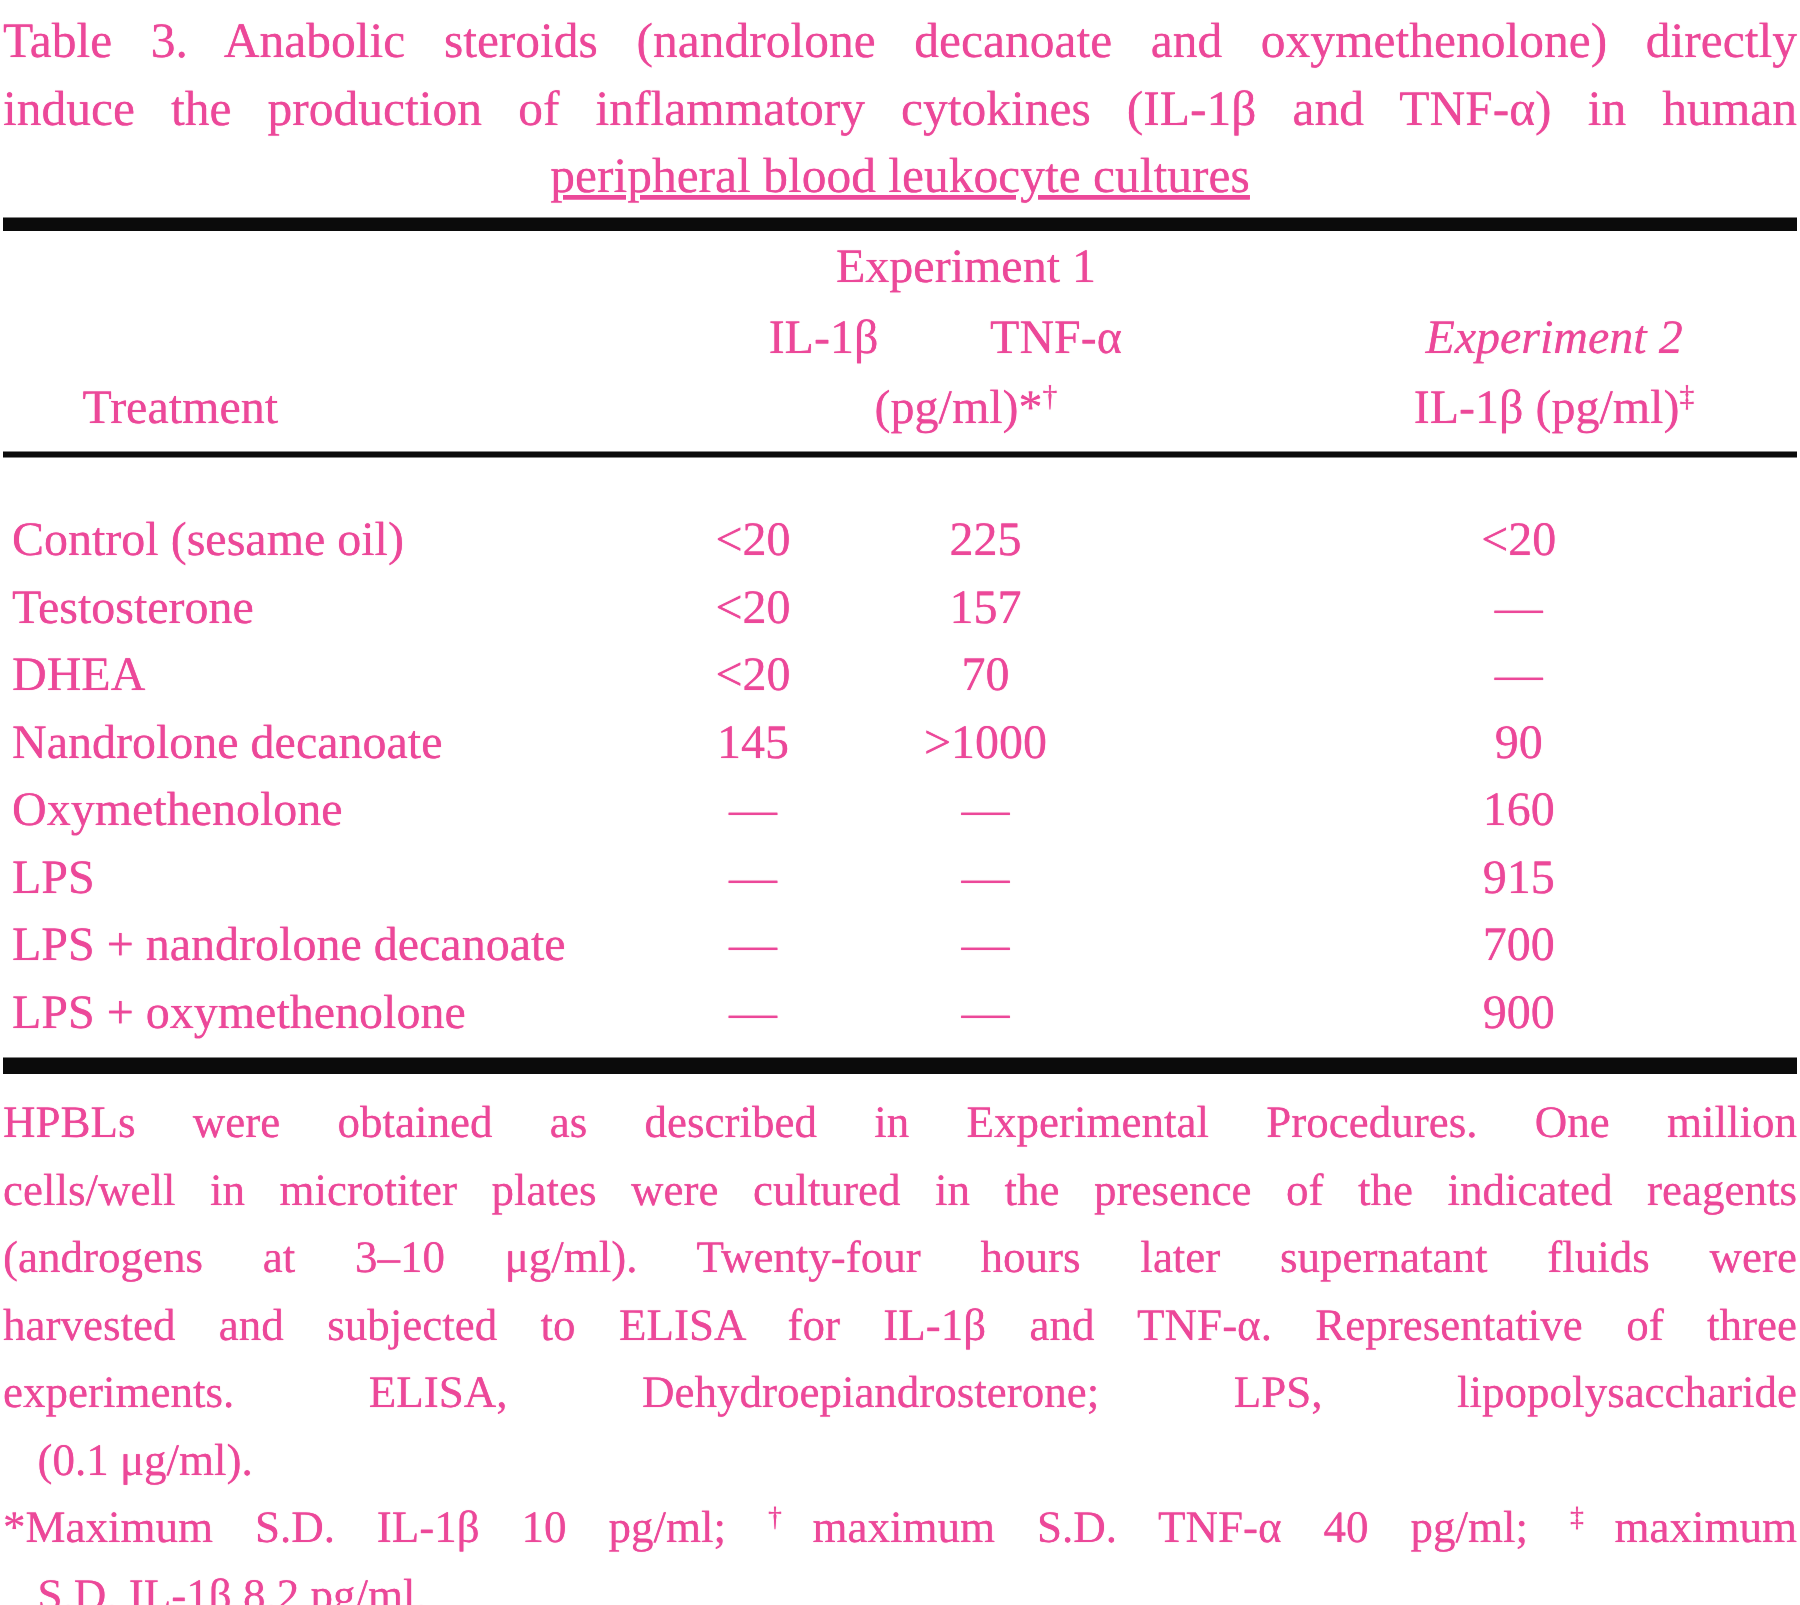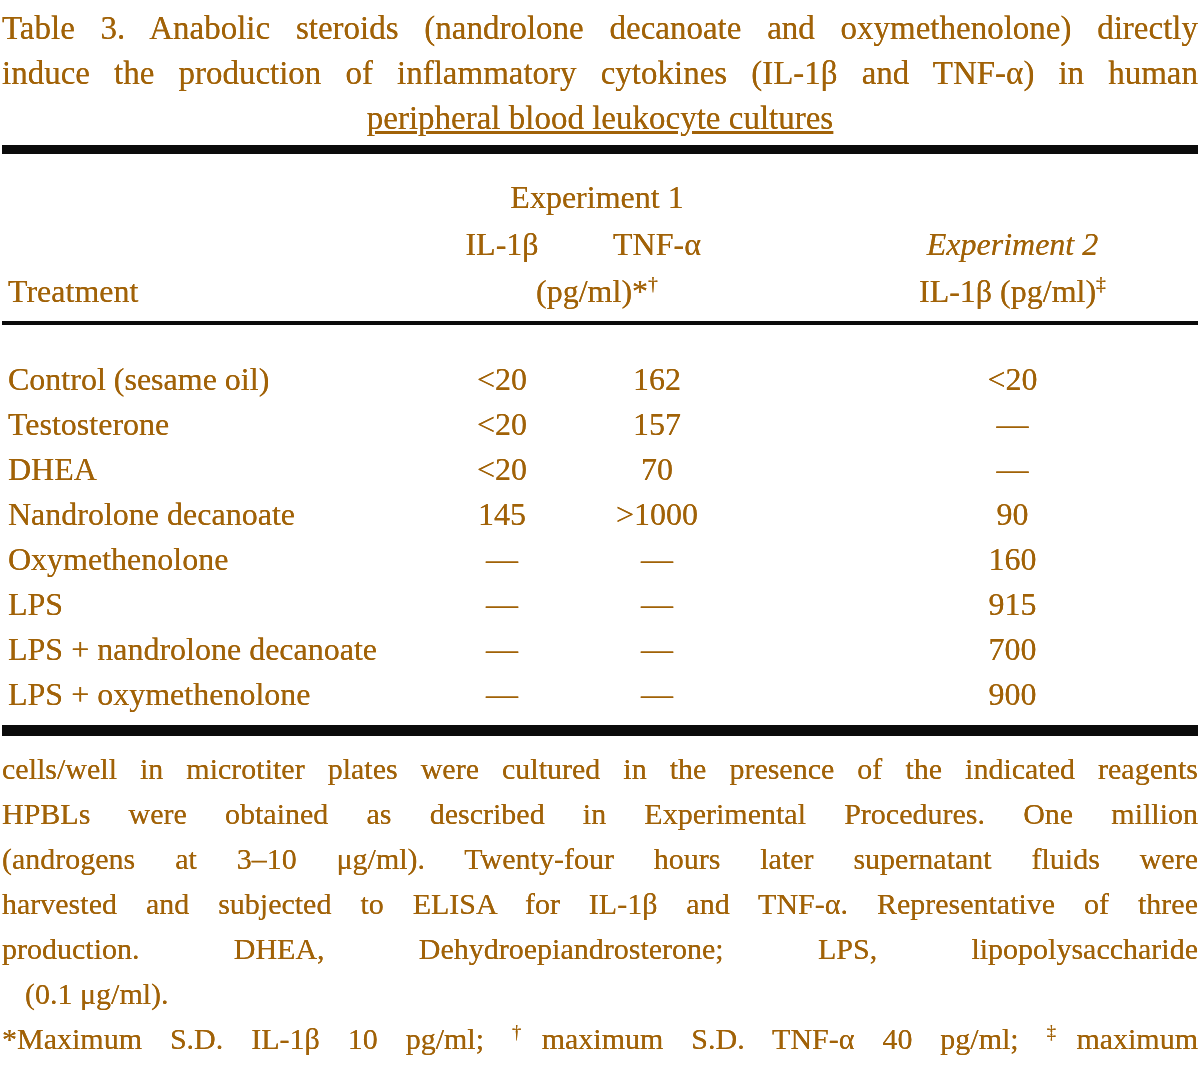"Table 3. Anabolic steroids (nandrolone" .page { color: #a16207 -> #ec4899 }
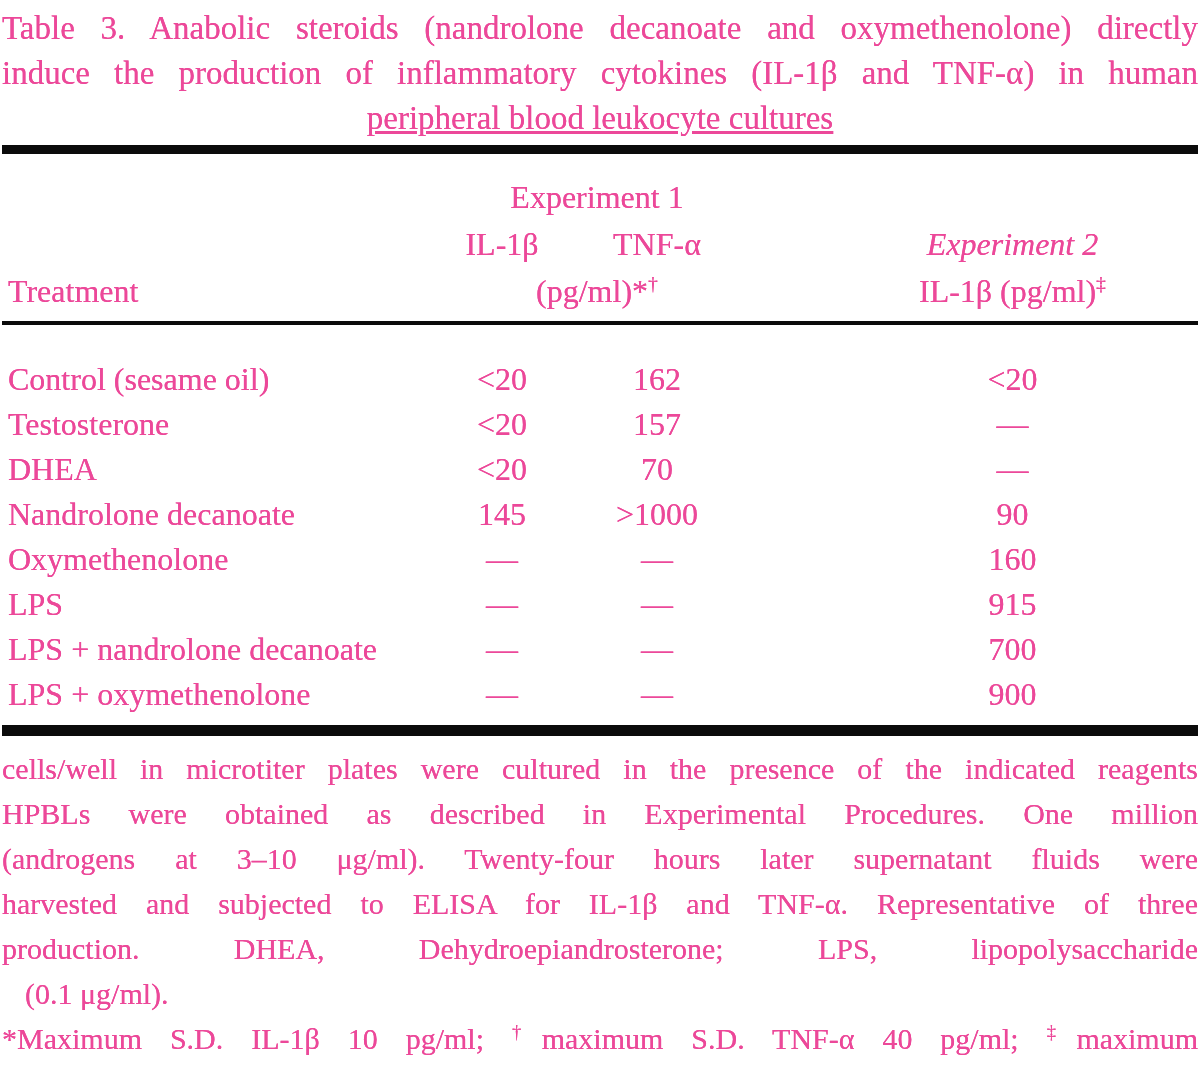"Experiment 1" .thead { margin-left: none -> 47px; padding: 20px 0 6px 0 -> 0 0 6px 0 }
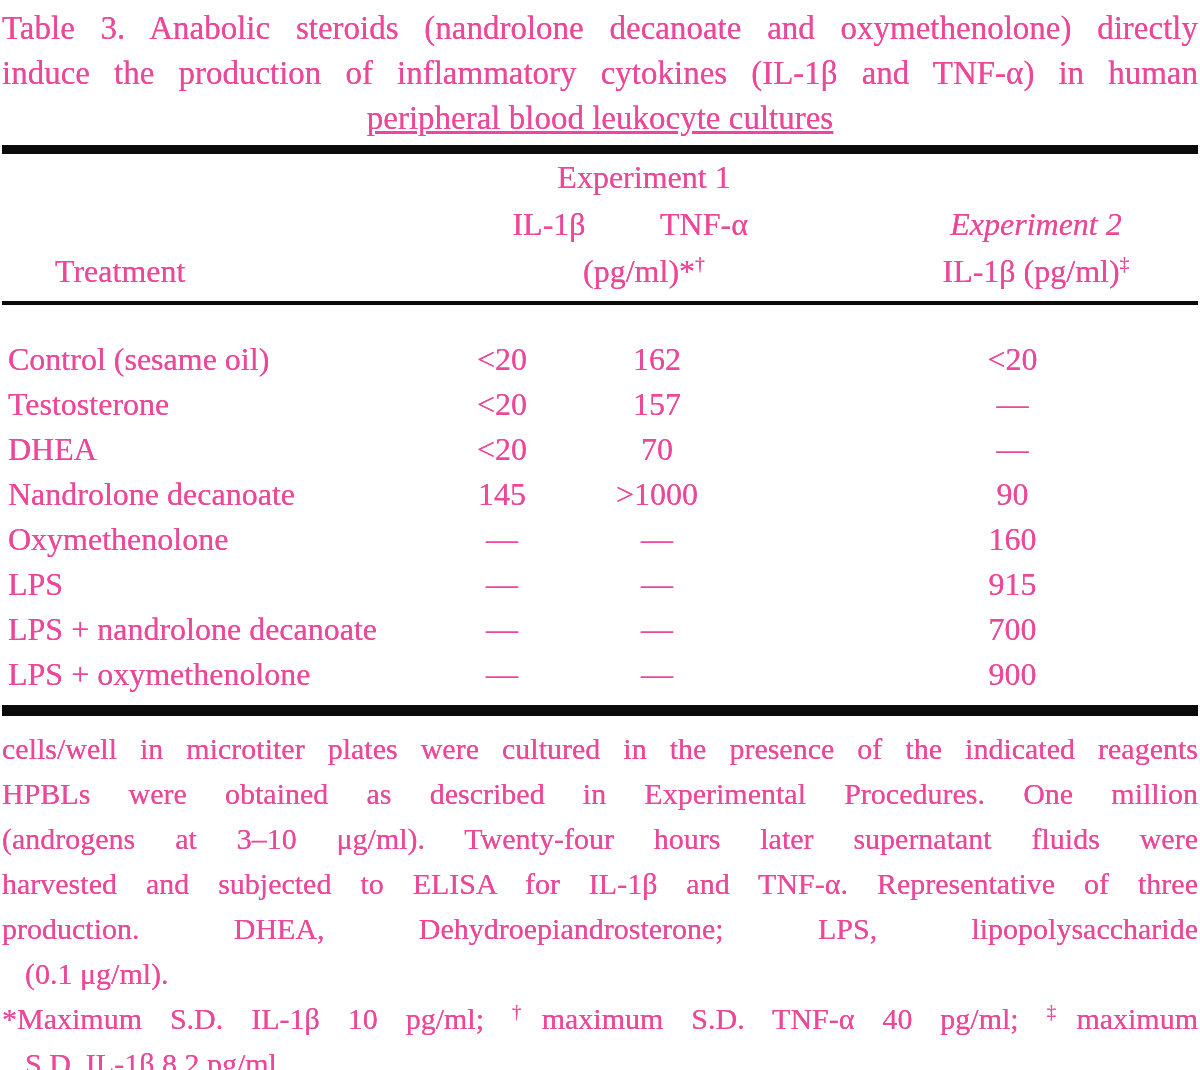"162" div.cell { text: 162 -> 225 }
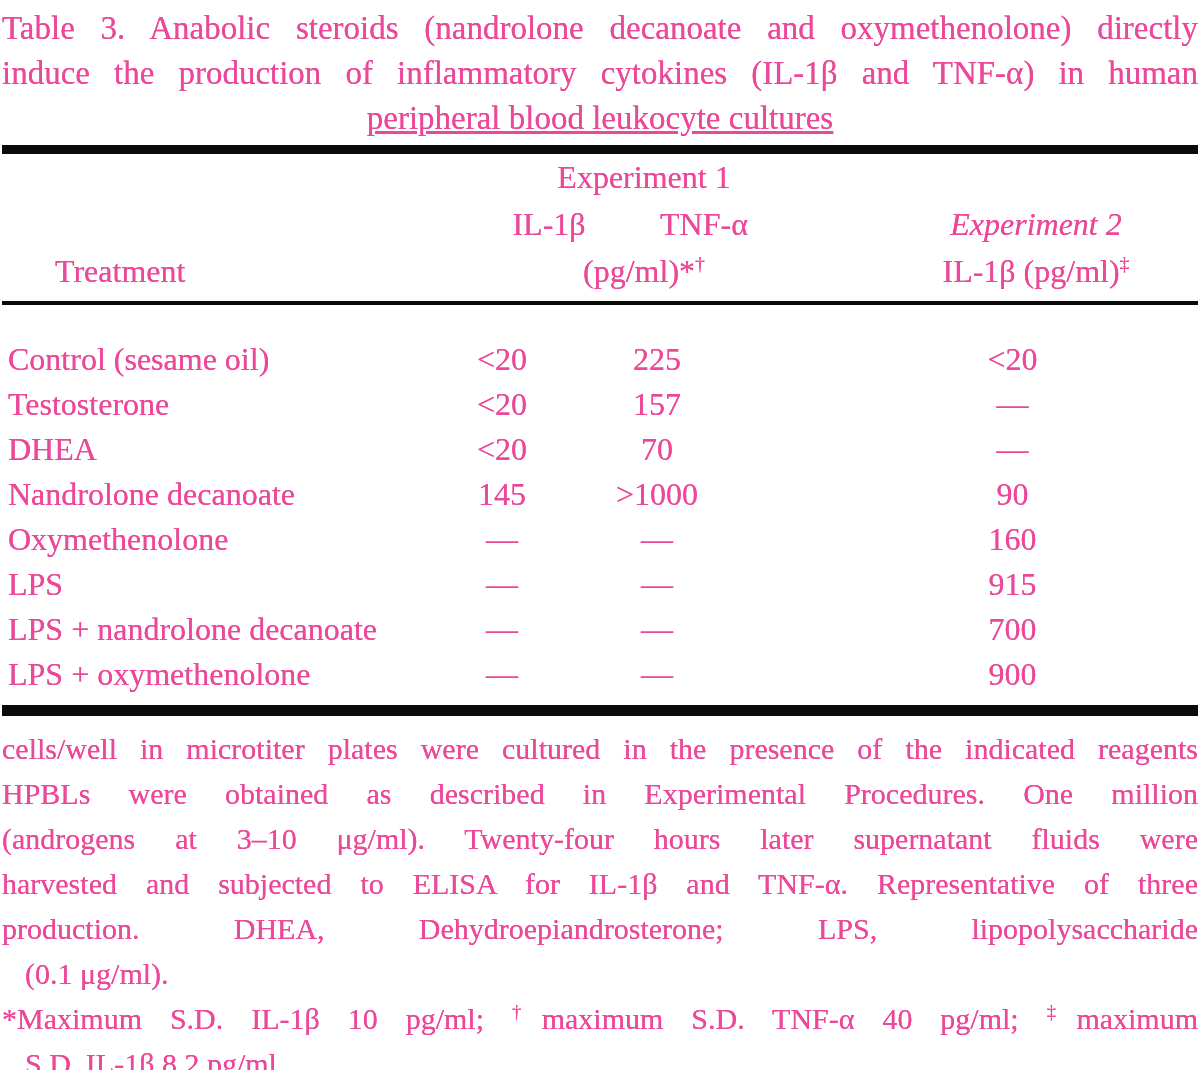"cells/well in microtiter plates were" div.fn-line { order: before "HPBLs were obtained as described" -> after "HPBLs were obtained as described" }
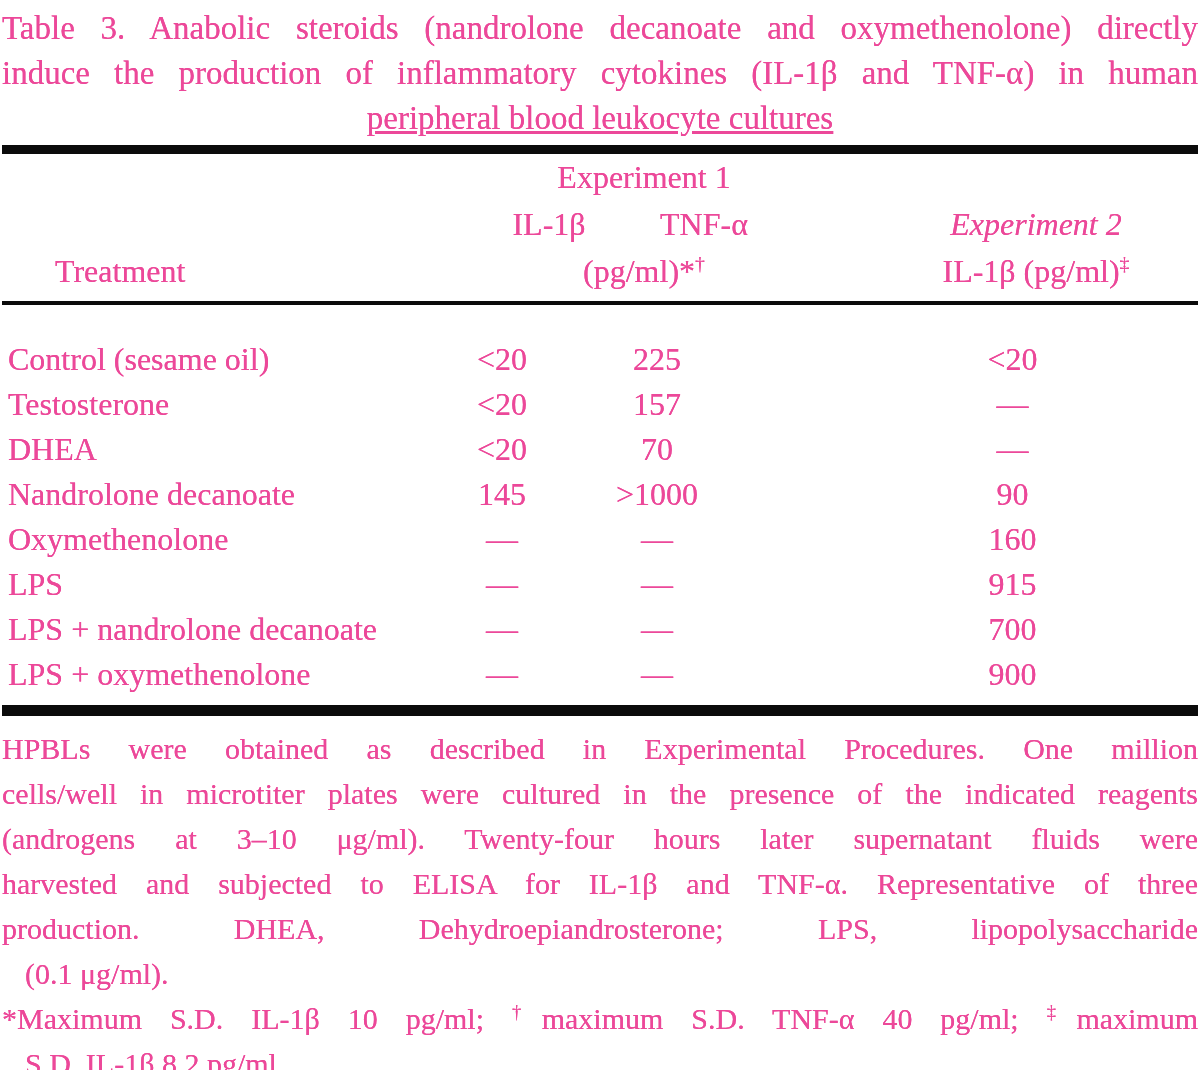"production. DHEA," div.fn-line { text: production. DHEA -> experiments. ELISA }
